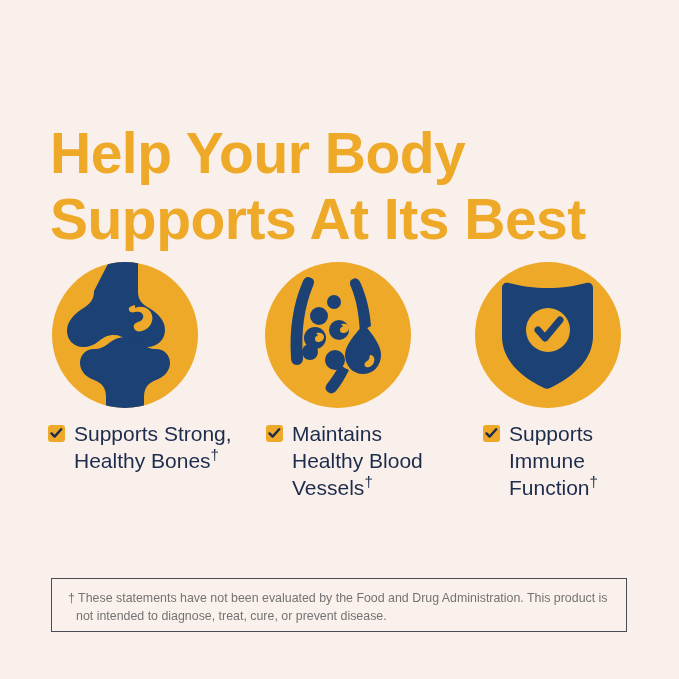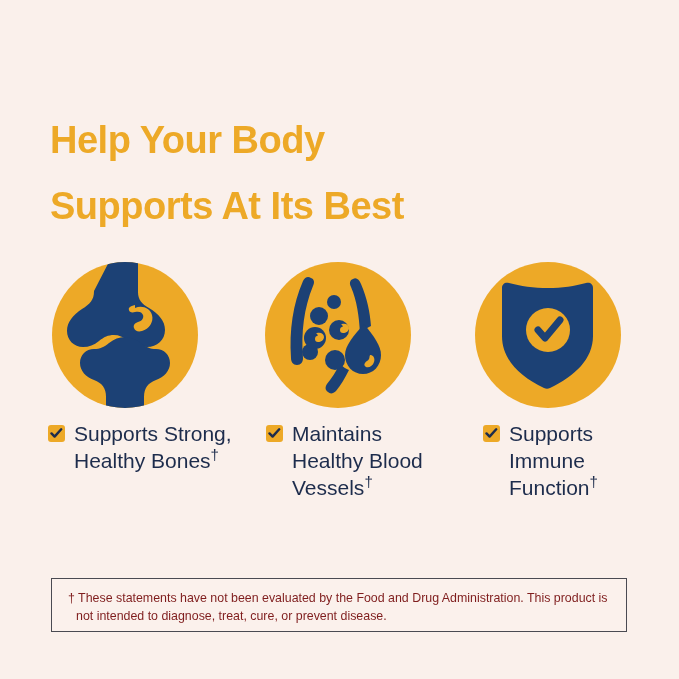"Help Your Body" .headline { font-size: 38px -> 57px }
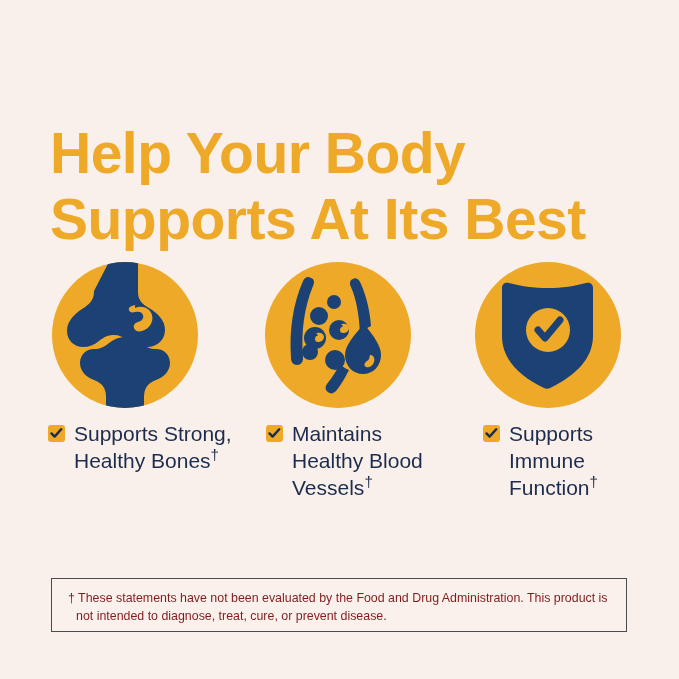"† These statements have not" .disclaimer-text { color: #7f1d1d -> #737373 }
